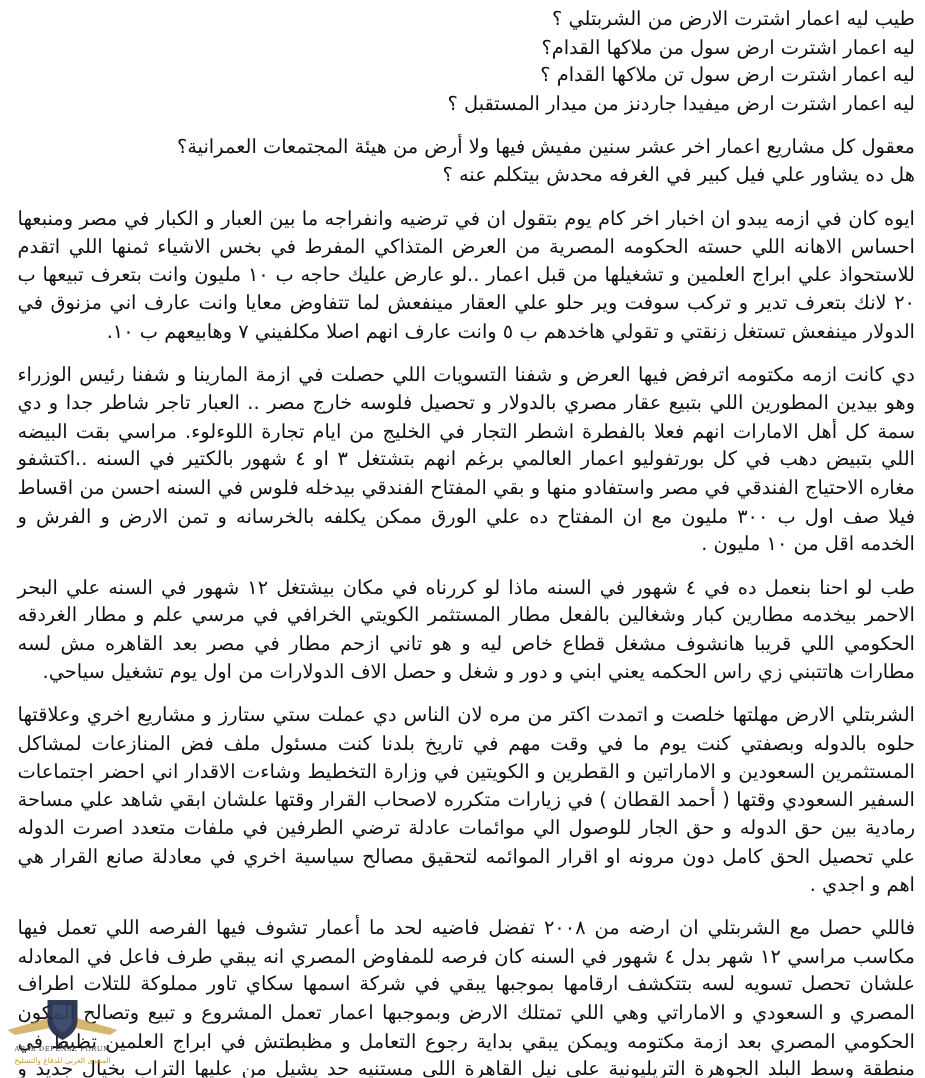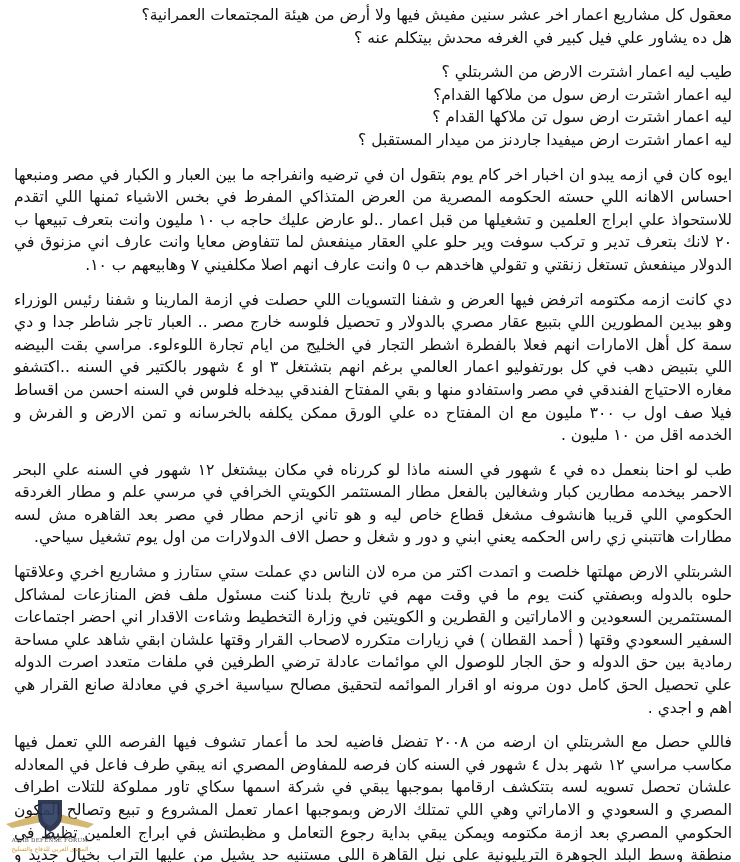"معقول كل مشاريع اعمار اخر" div.para { order: before "طيب ليه اعمار اشترت الارض" -> after "طيب ليه اعمار اشترت الارض" }
